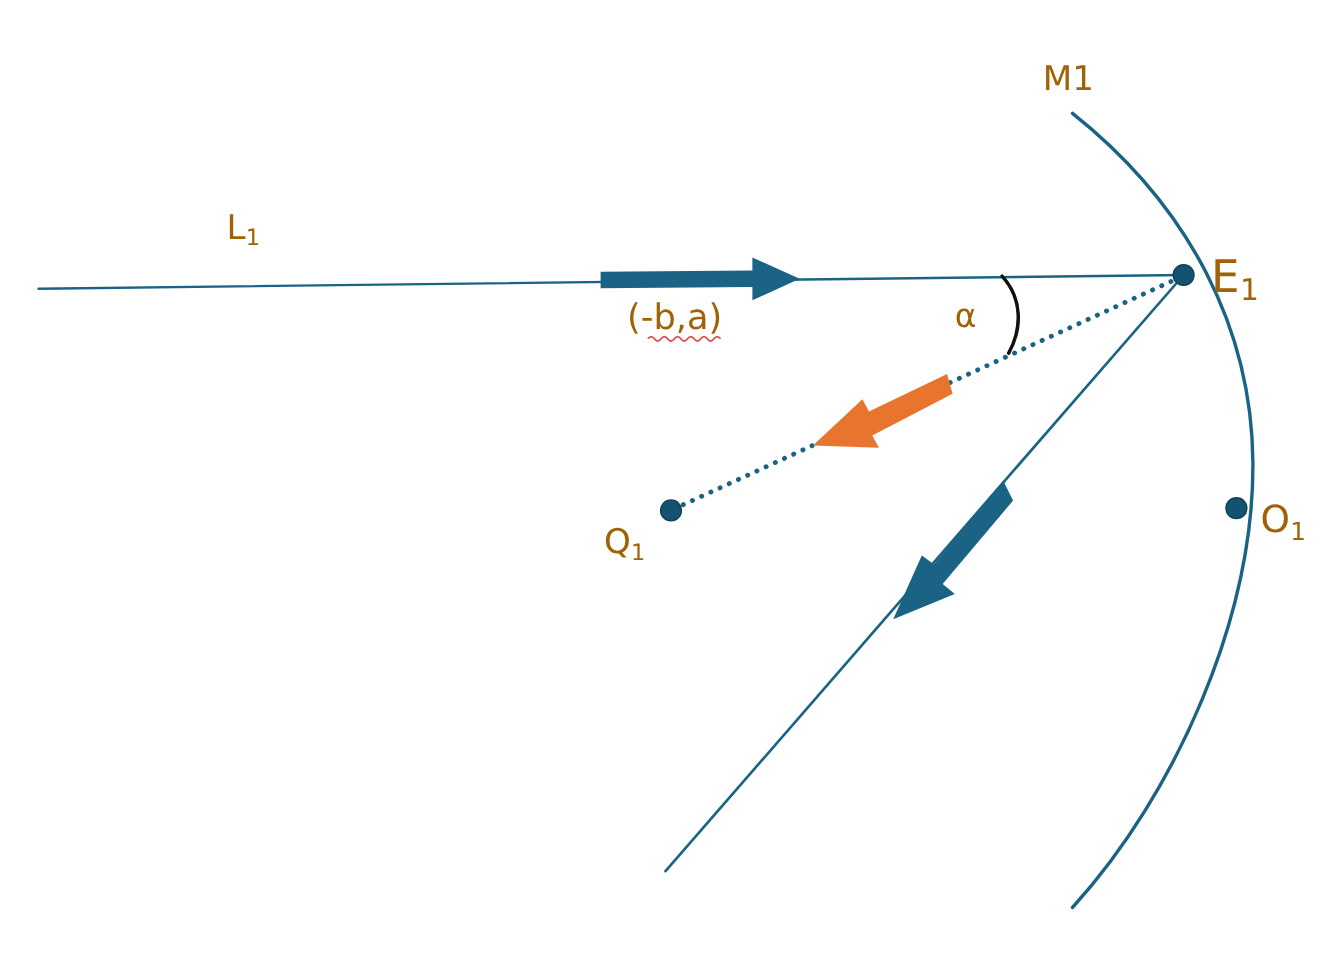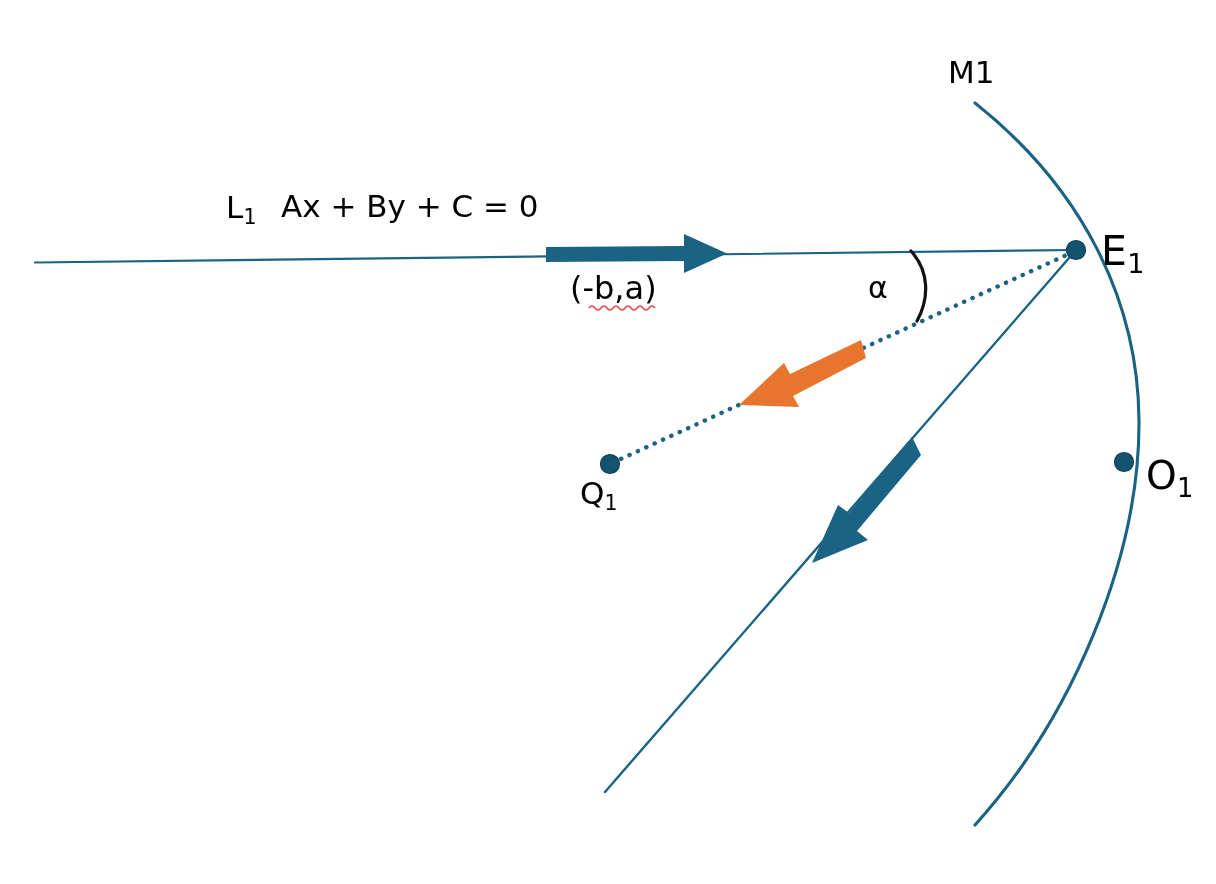"M1" .label { color: #000000 -> #a16207 }
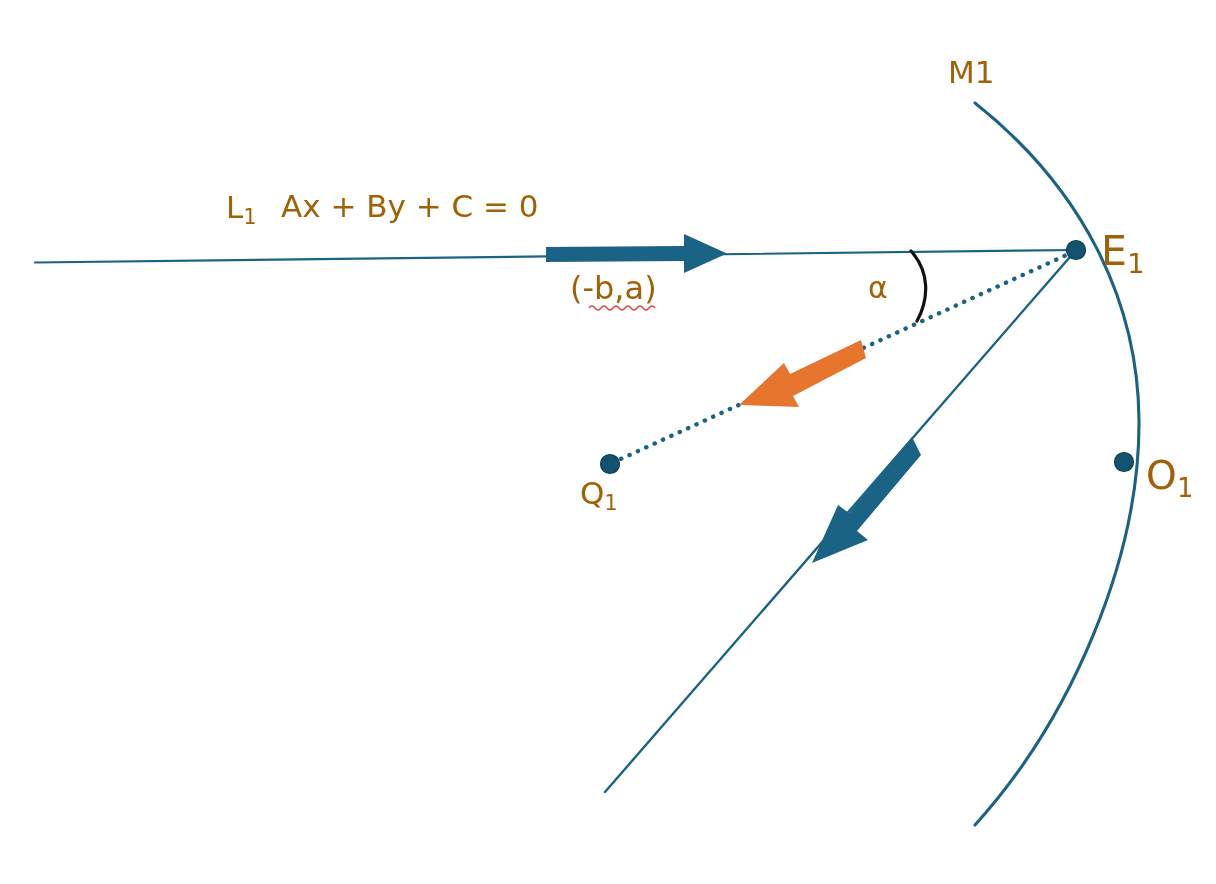"L1" #label-L1 { margin-left: 20px -> none }
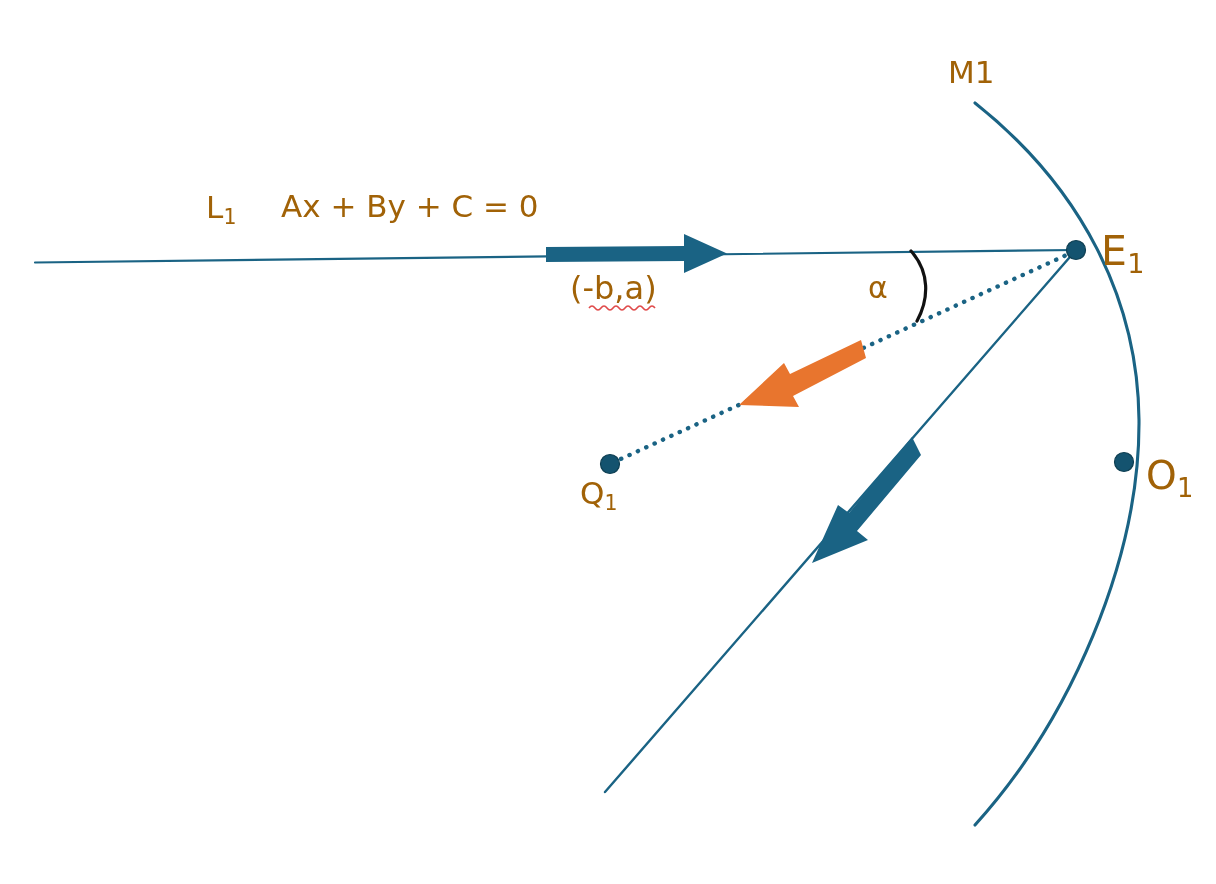"Ax + By + C" div.label { html: <div>Ax + By + C = 0</div> -> none }
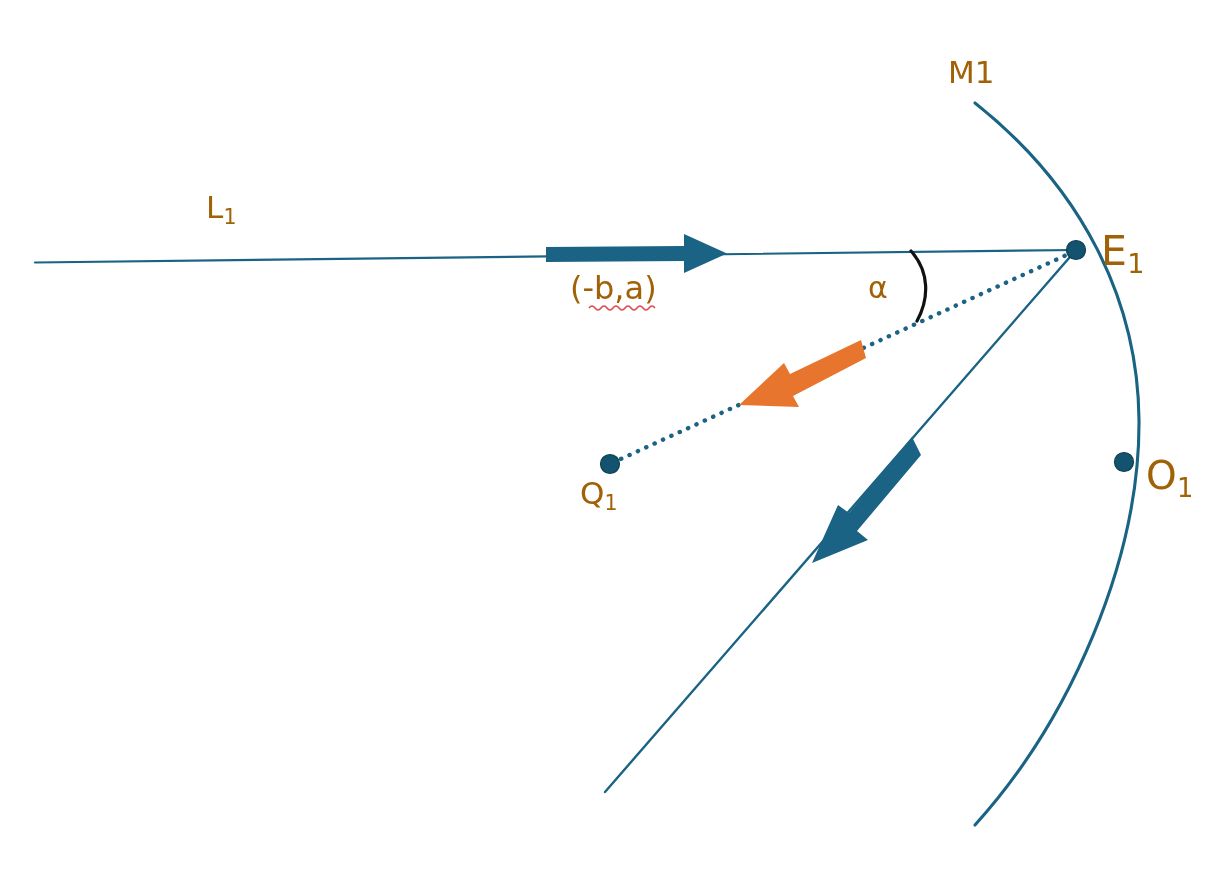"Q1" #label-Q1 { left: 580px -> 549px }
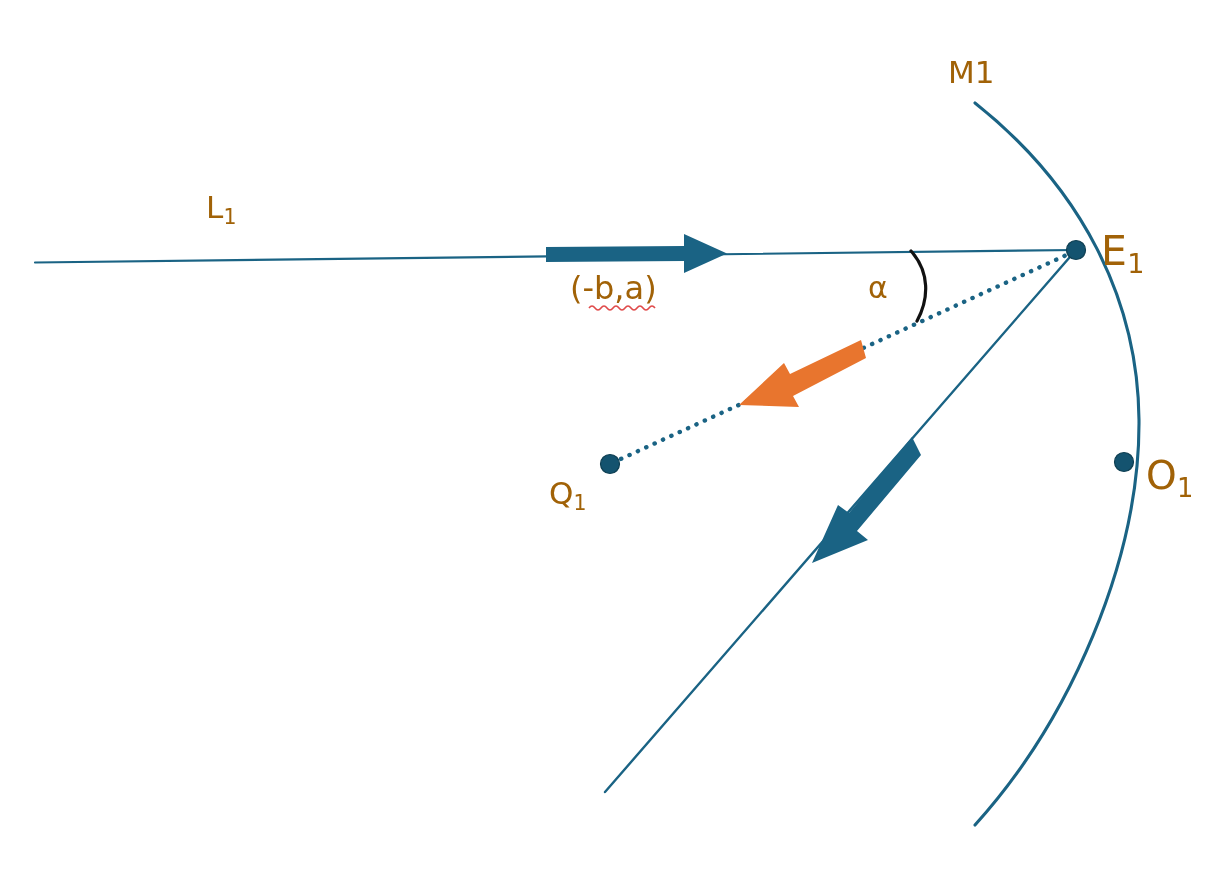"O1" #label-O1 { font-size: 39px -> 34px }
